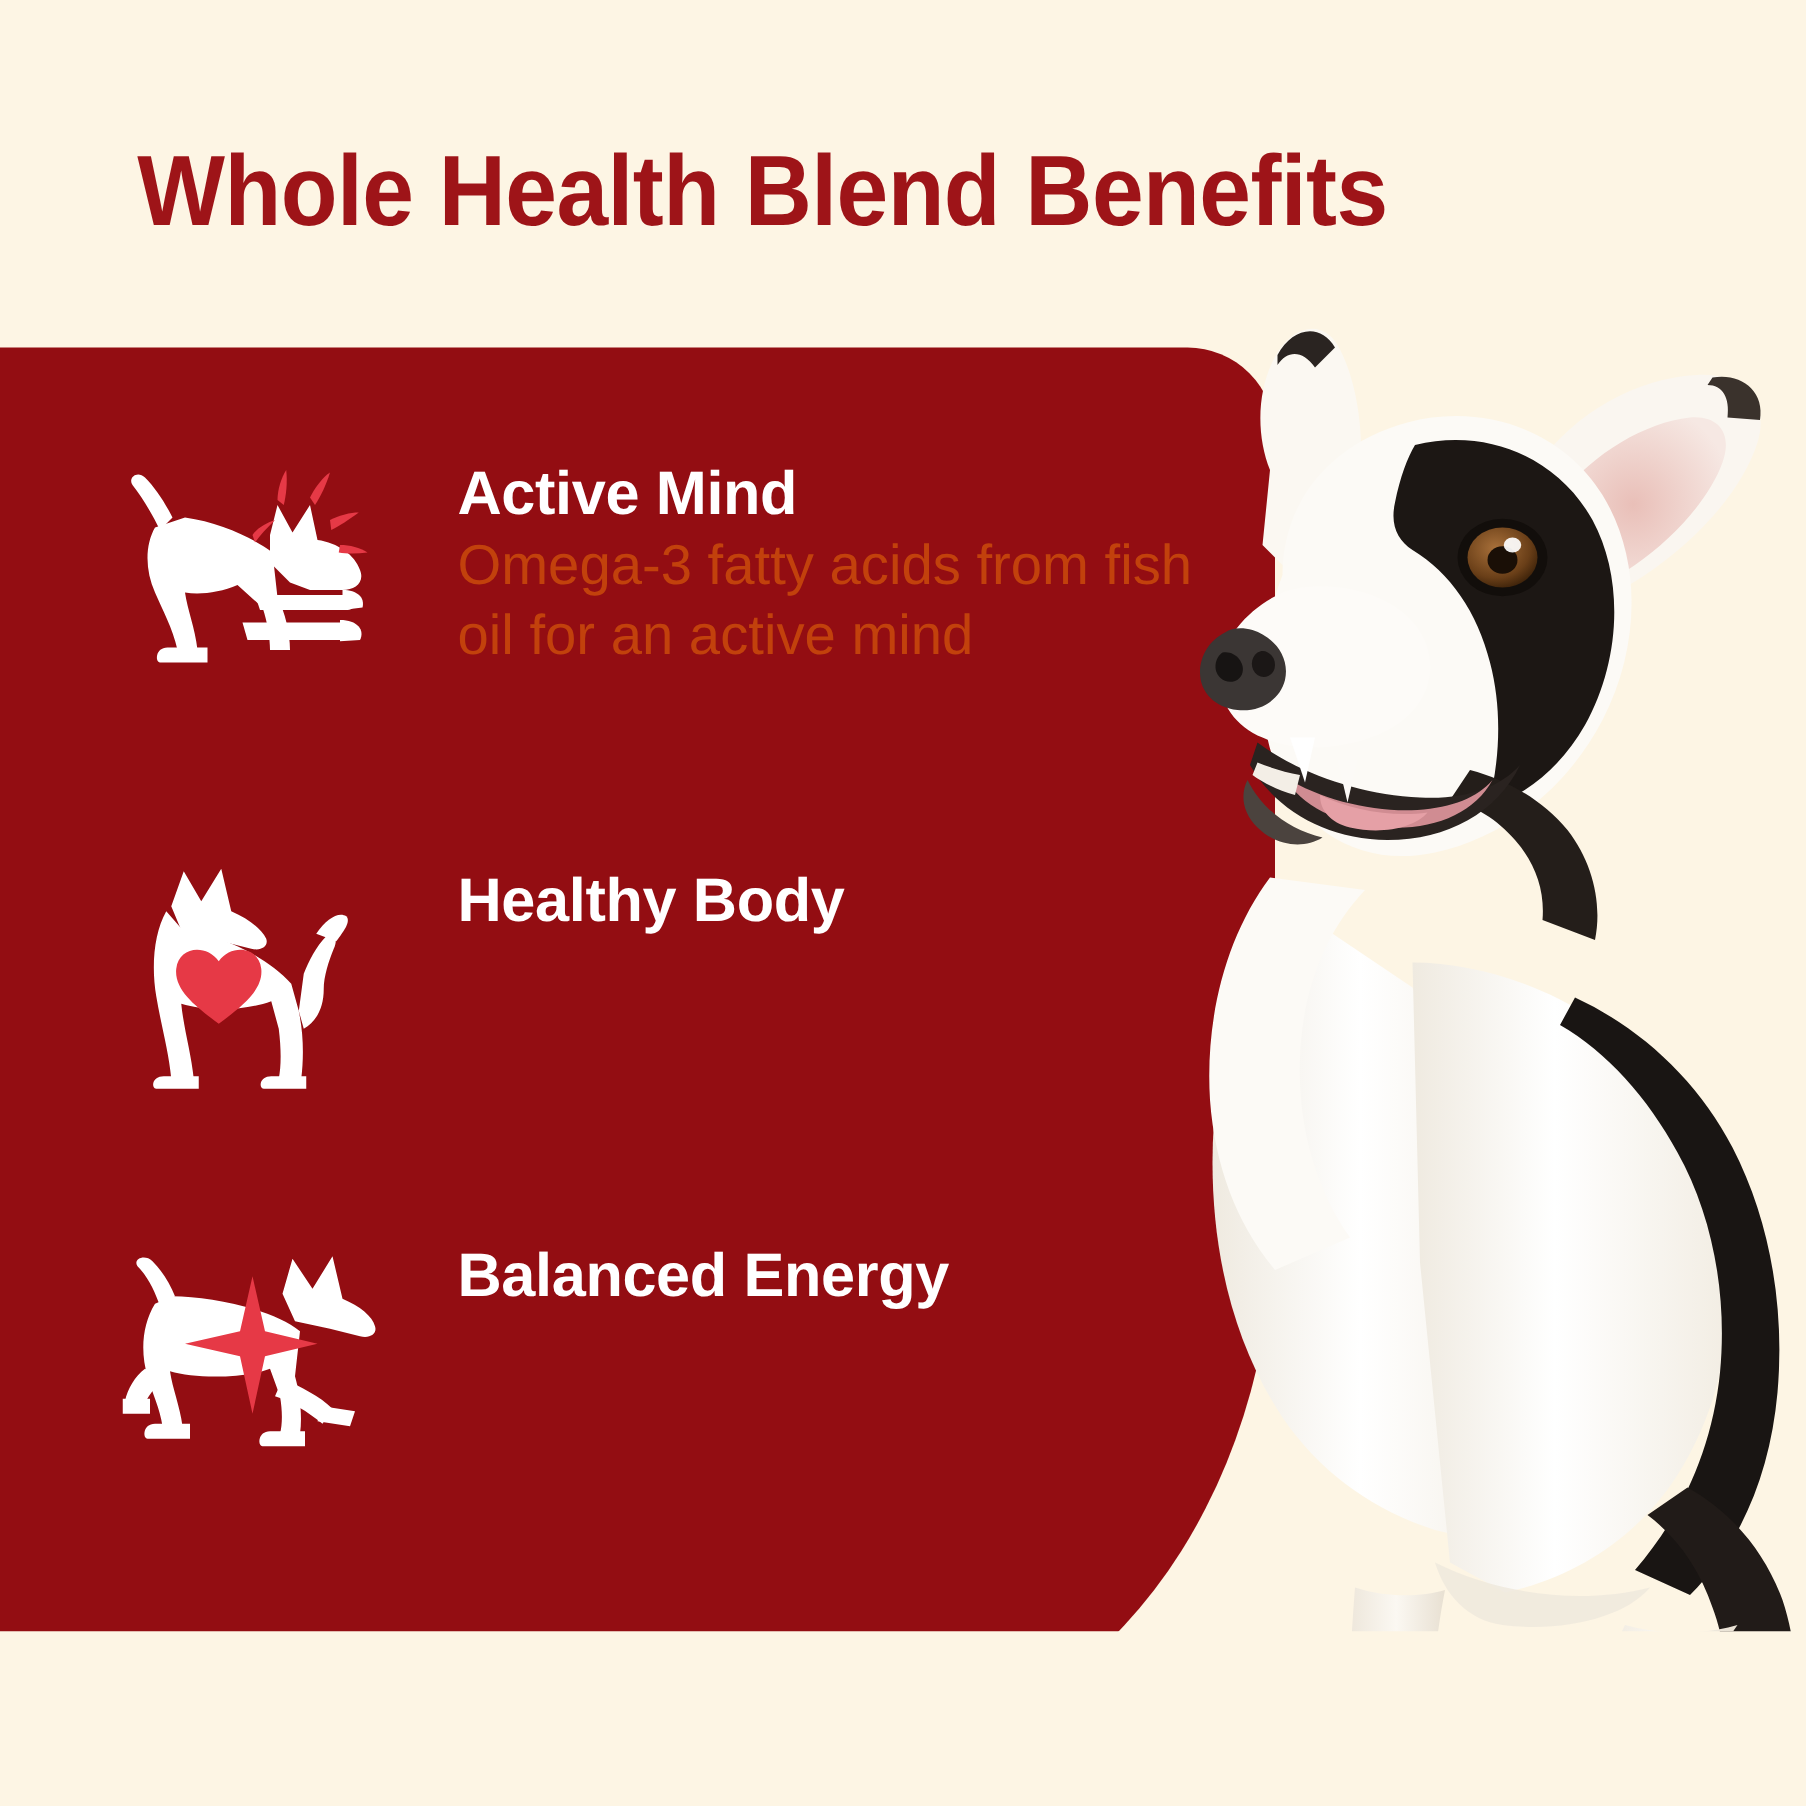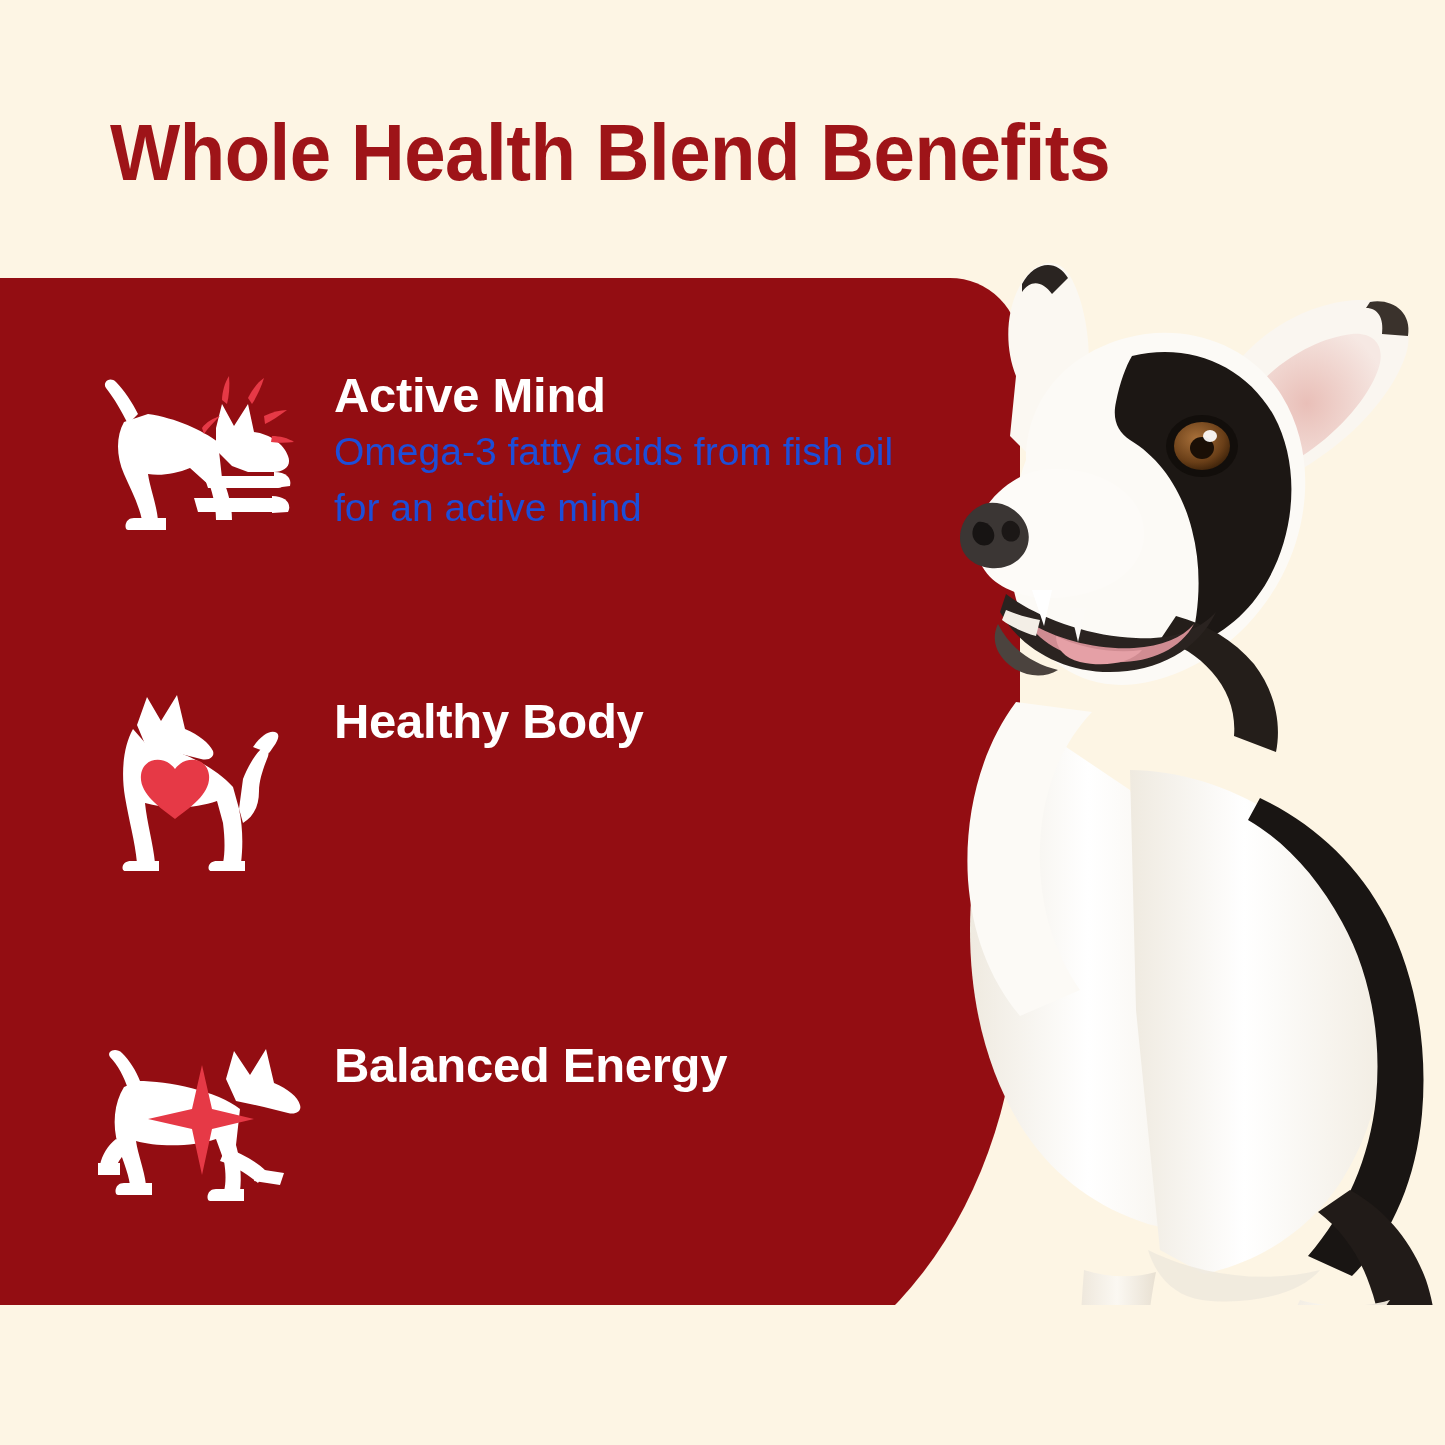"Active Mind" .benefit-text { margin-left: none -> 32px }
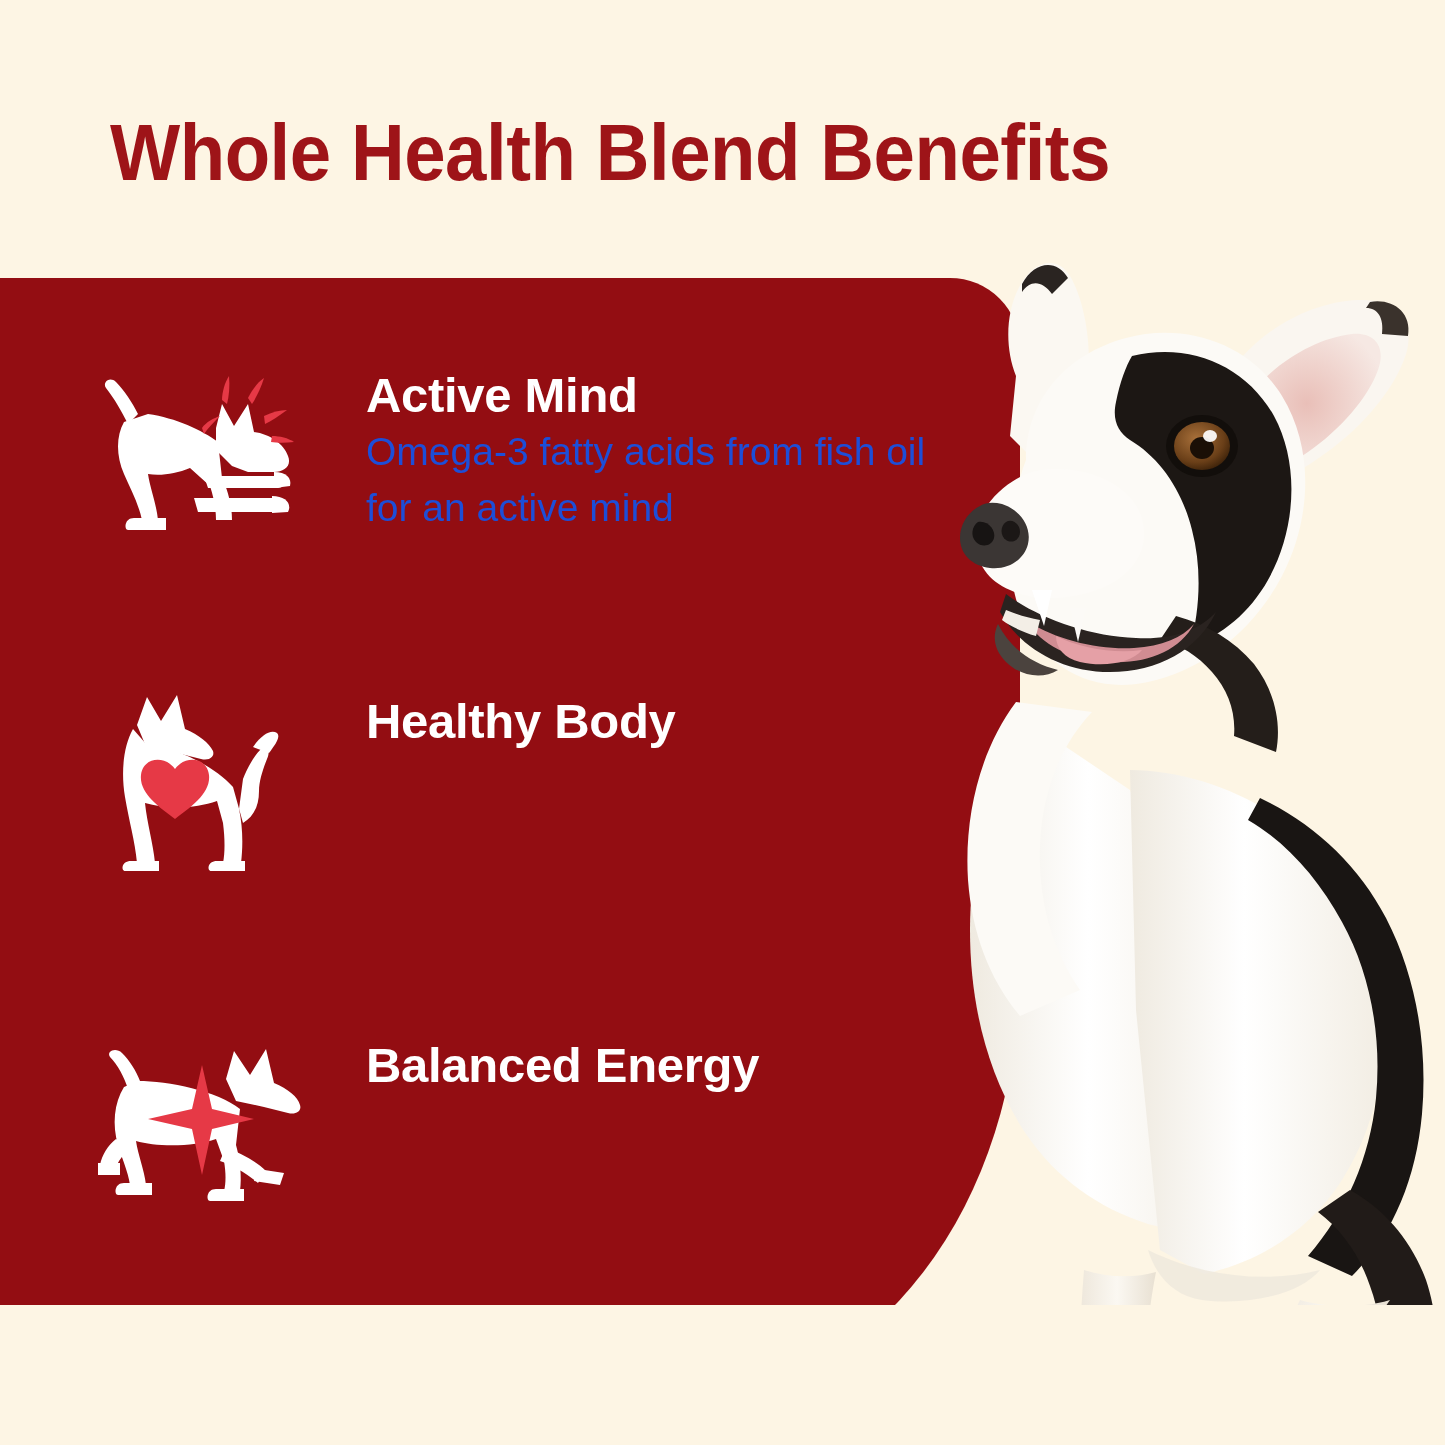"Omega-3 fatty acids from fish" .benefit-desc { color: #1d4ed8 -> #c2410c; font-size: 39px -> 45px }
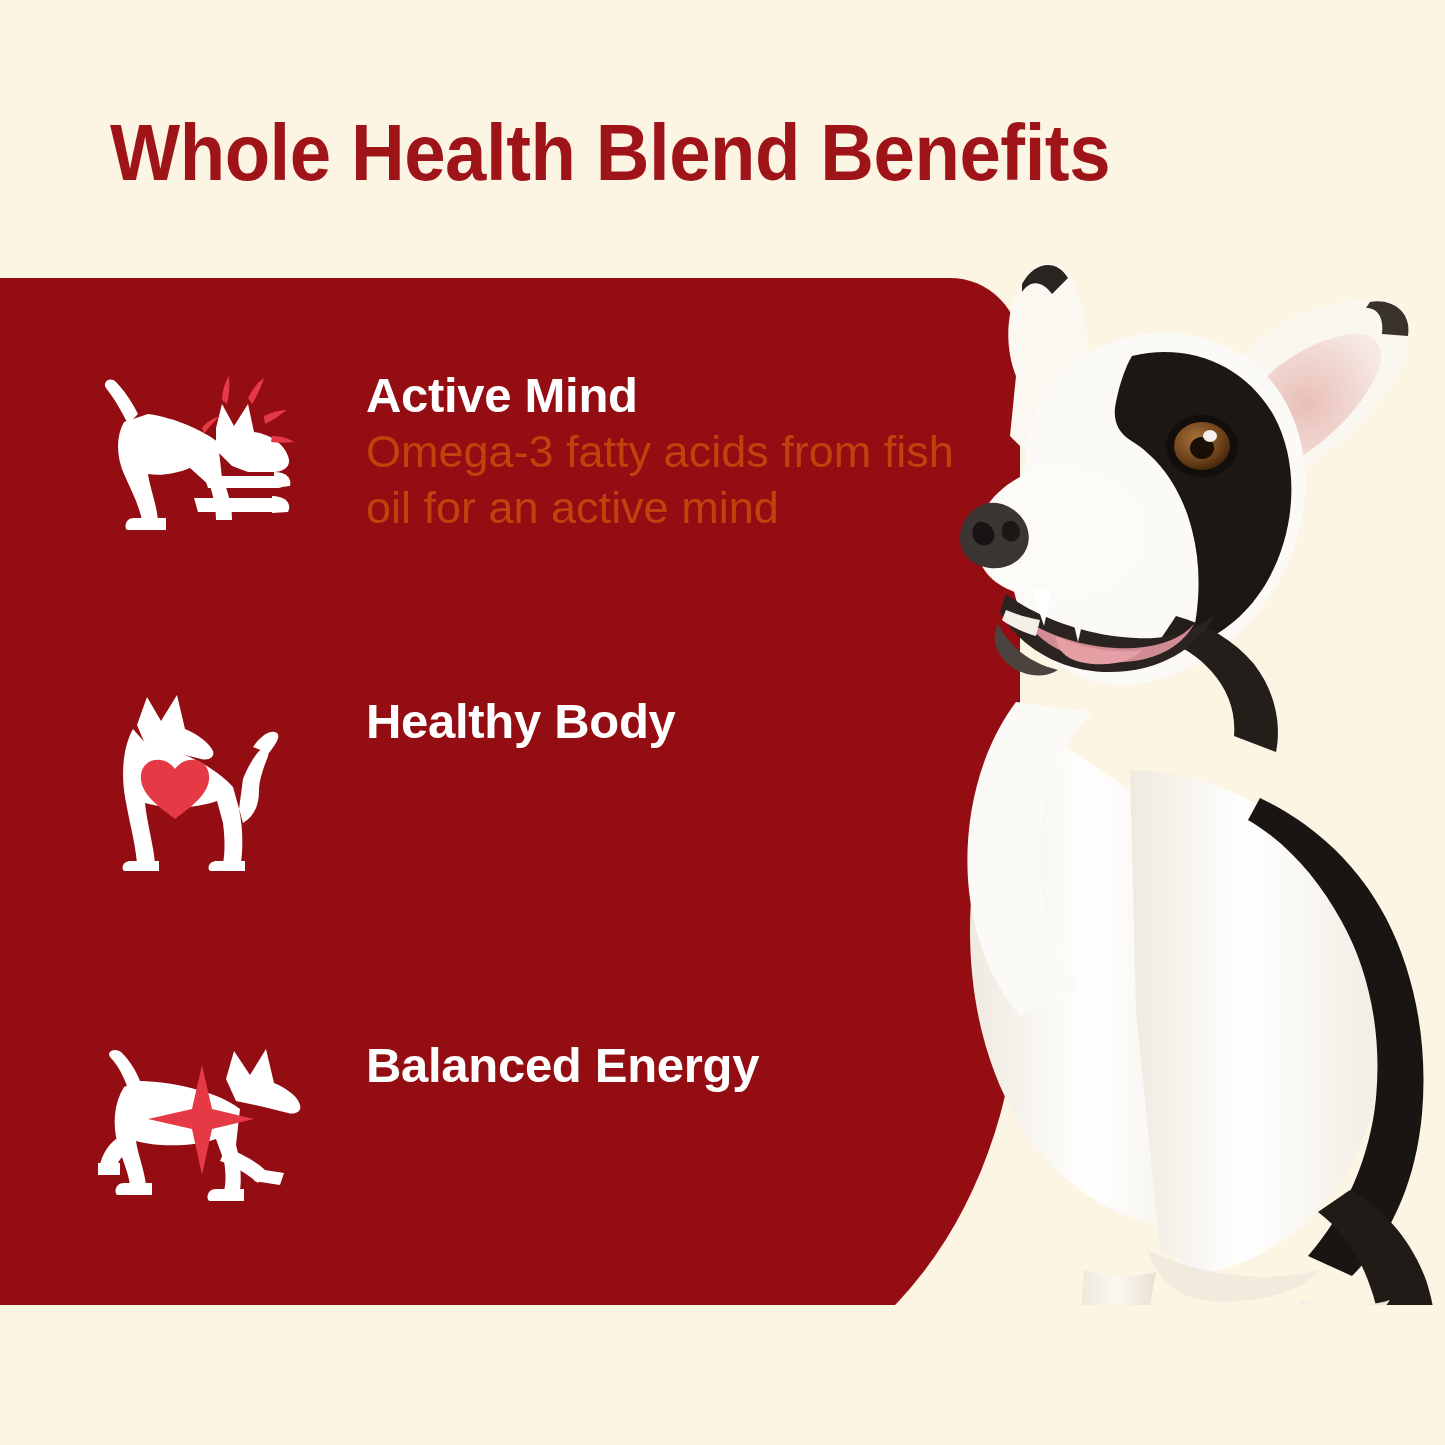"Balanced Energy" .benefit-row.row-2 { top: 752px -> 708px }
